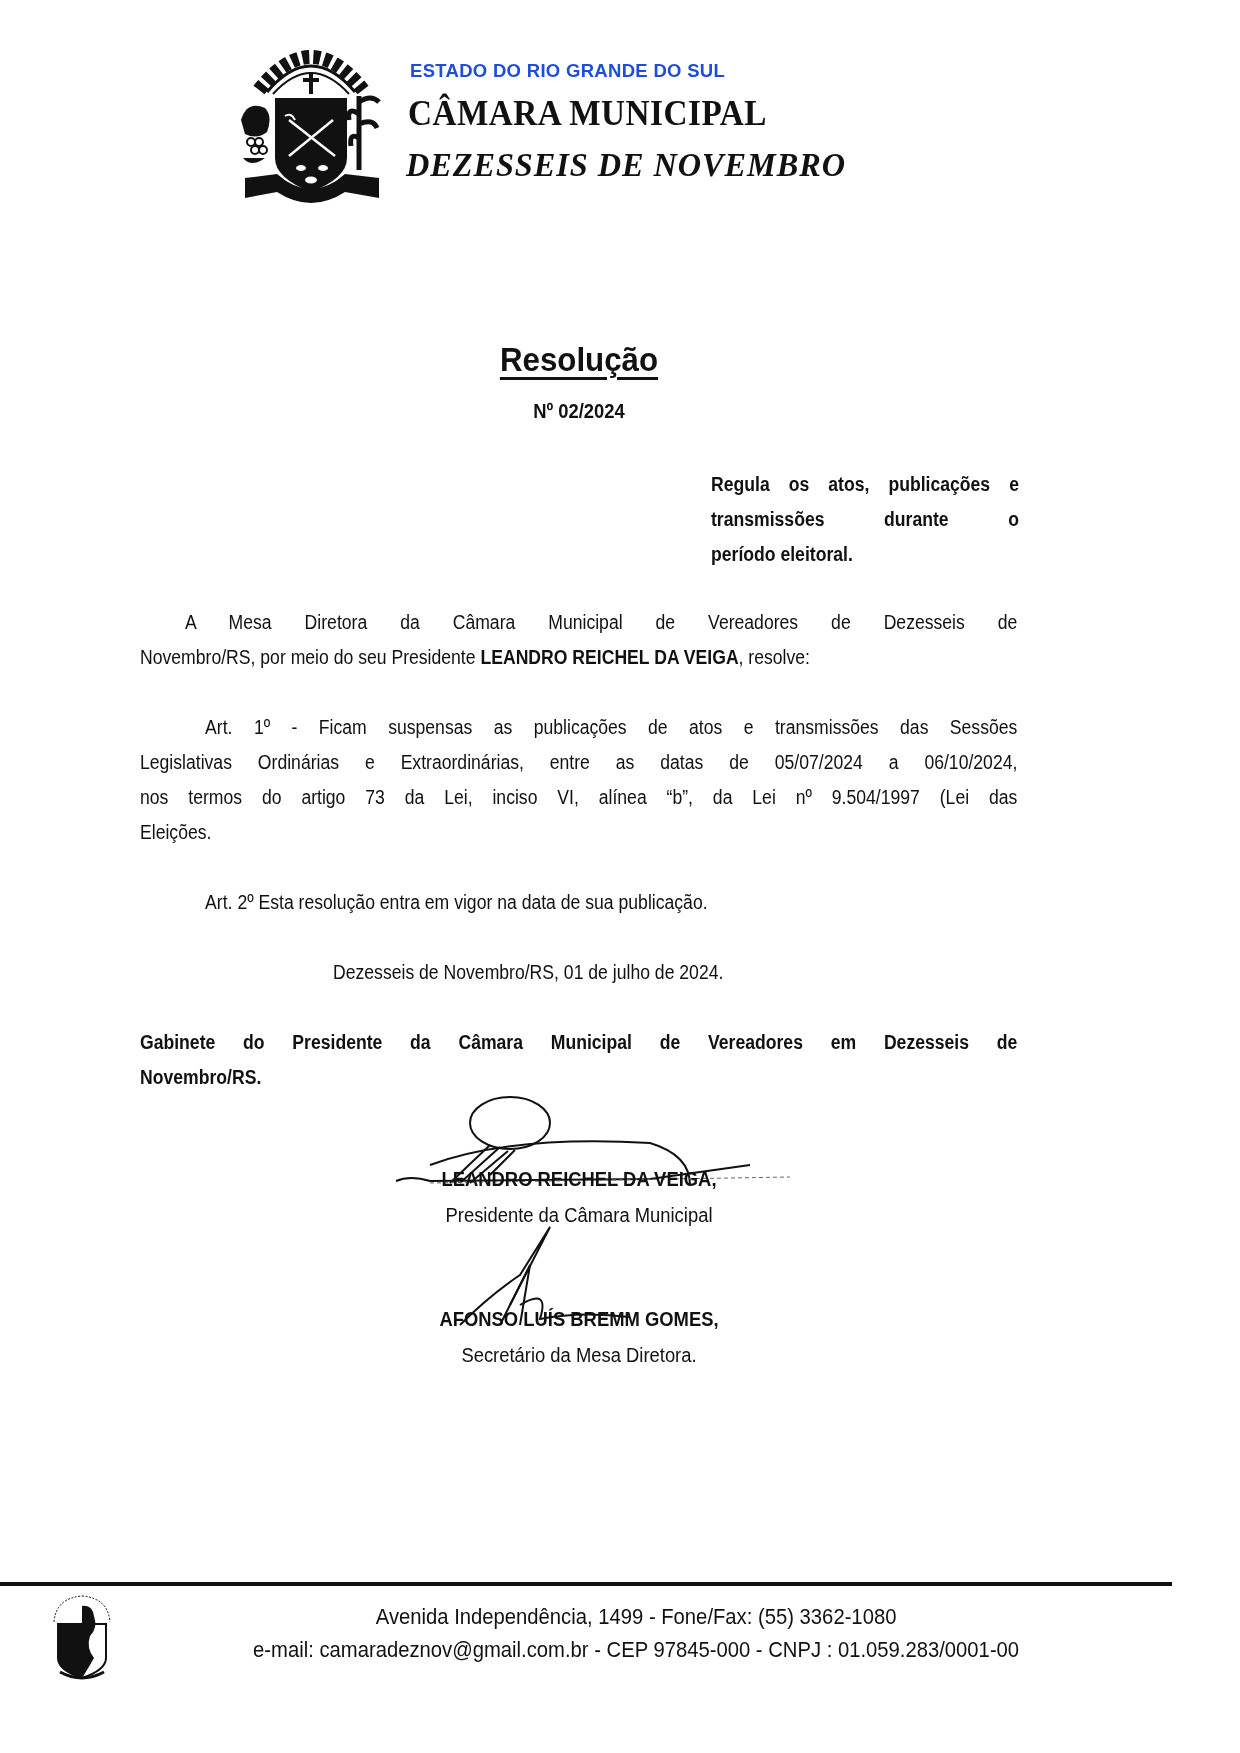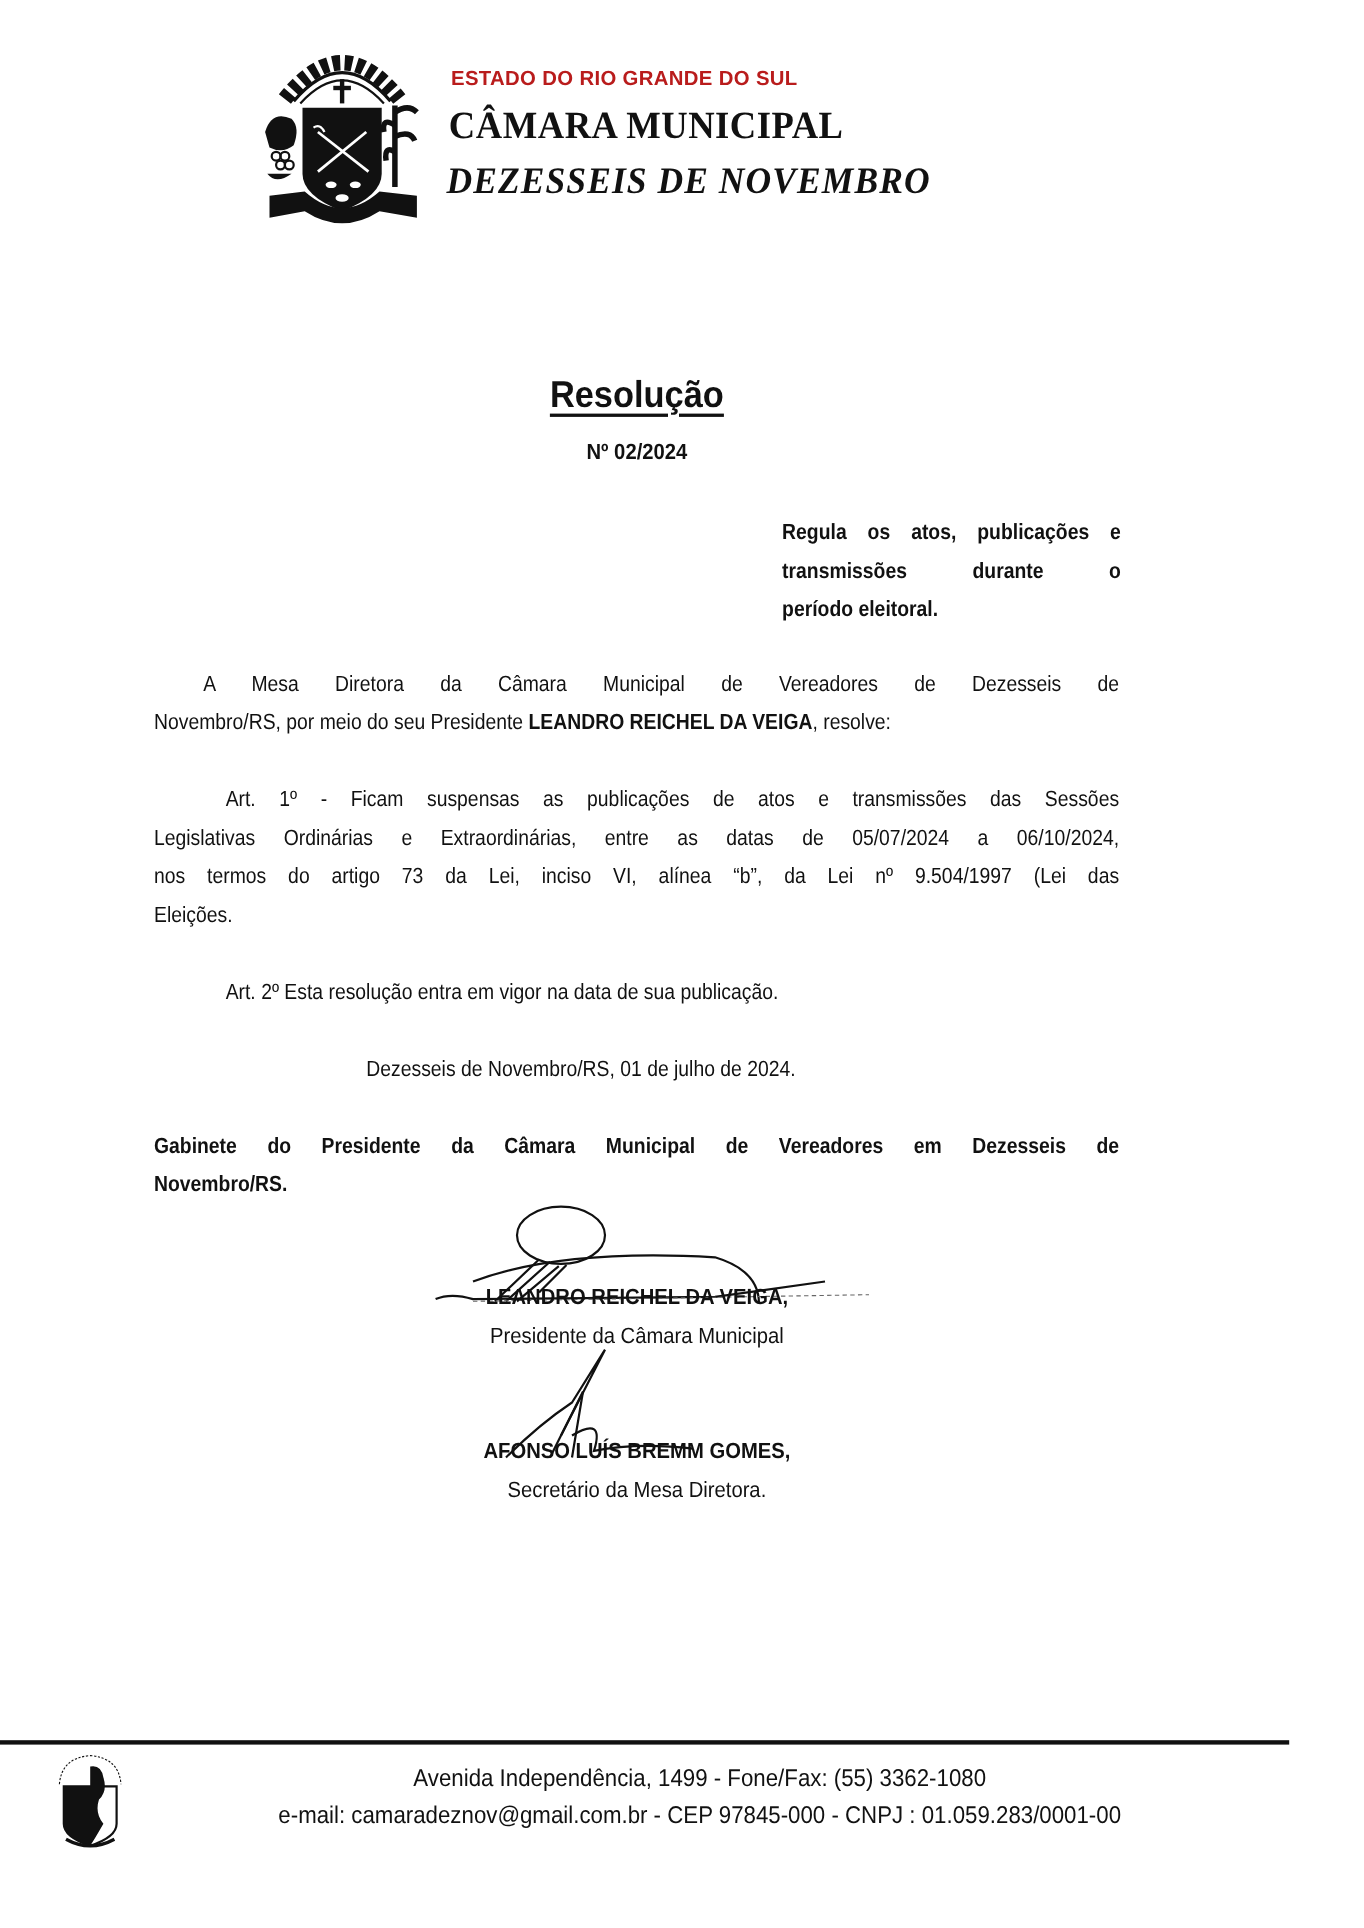"ESTADO DO RIO GRANDE DO" .hdr-state { color: #b91c1c -> #1d4ed8 }
